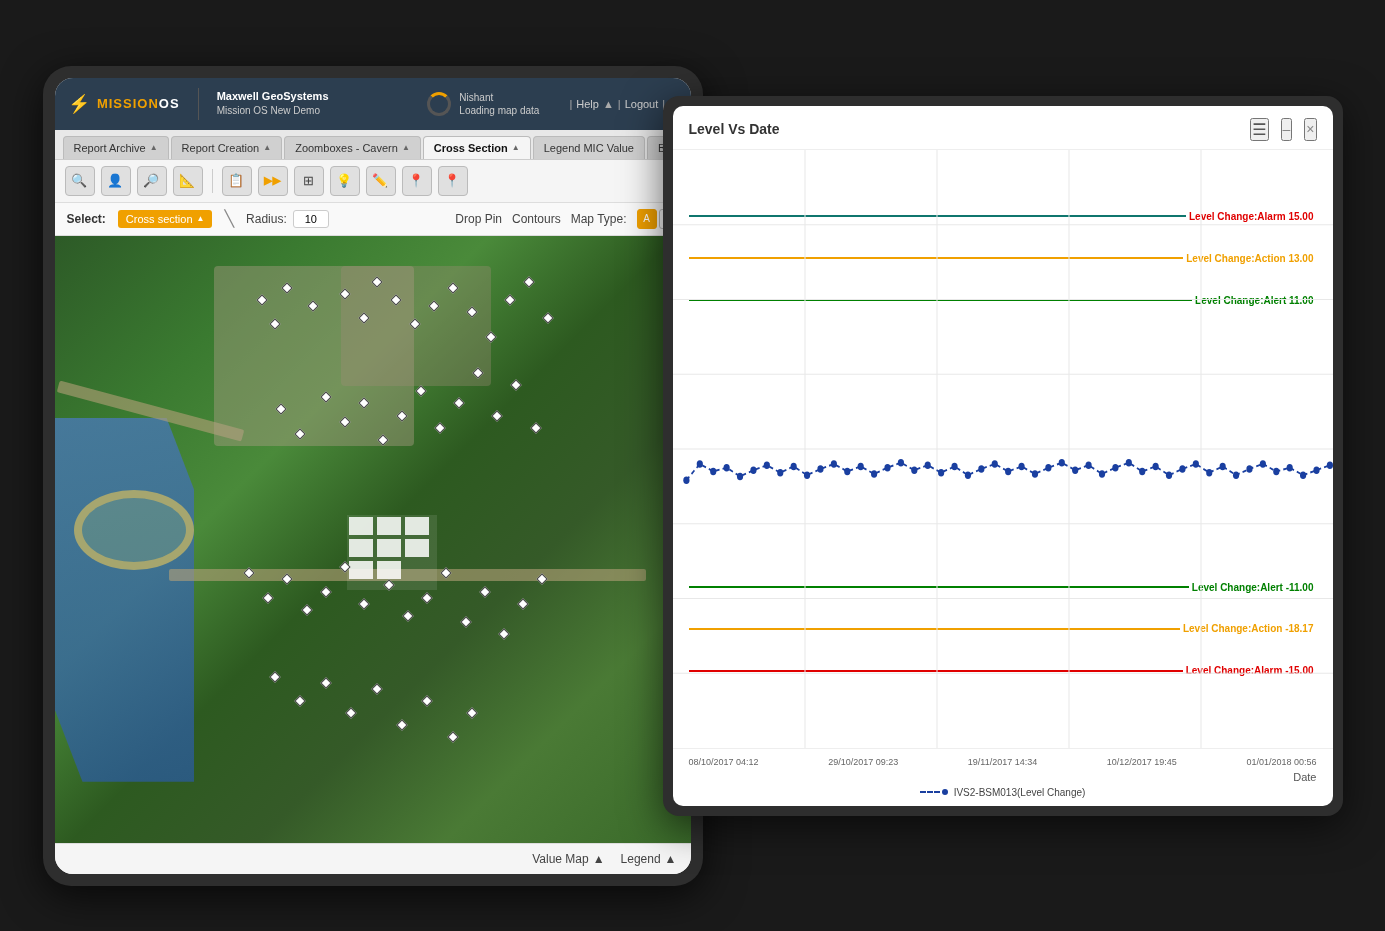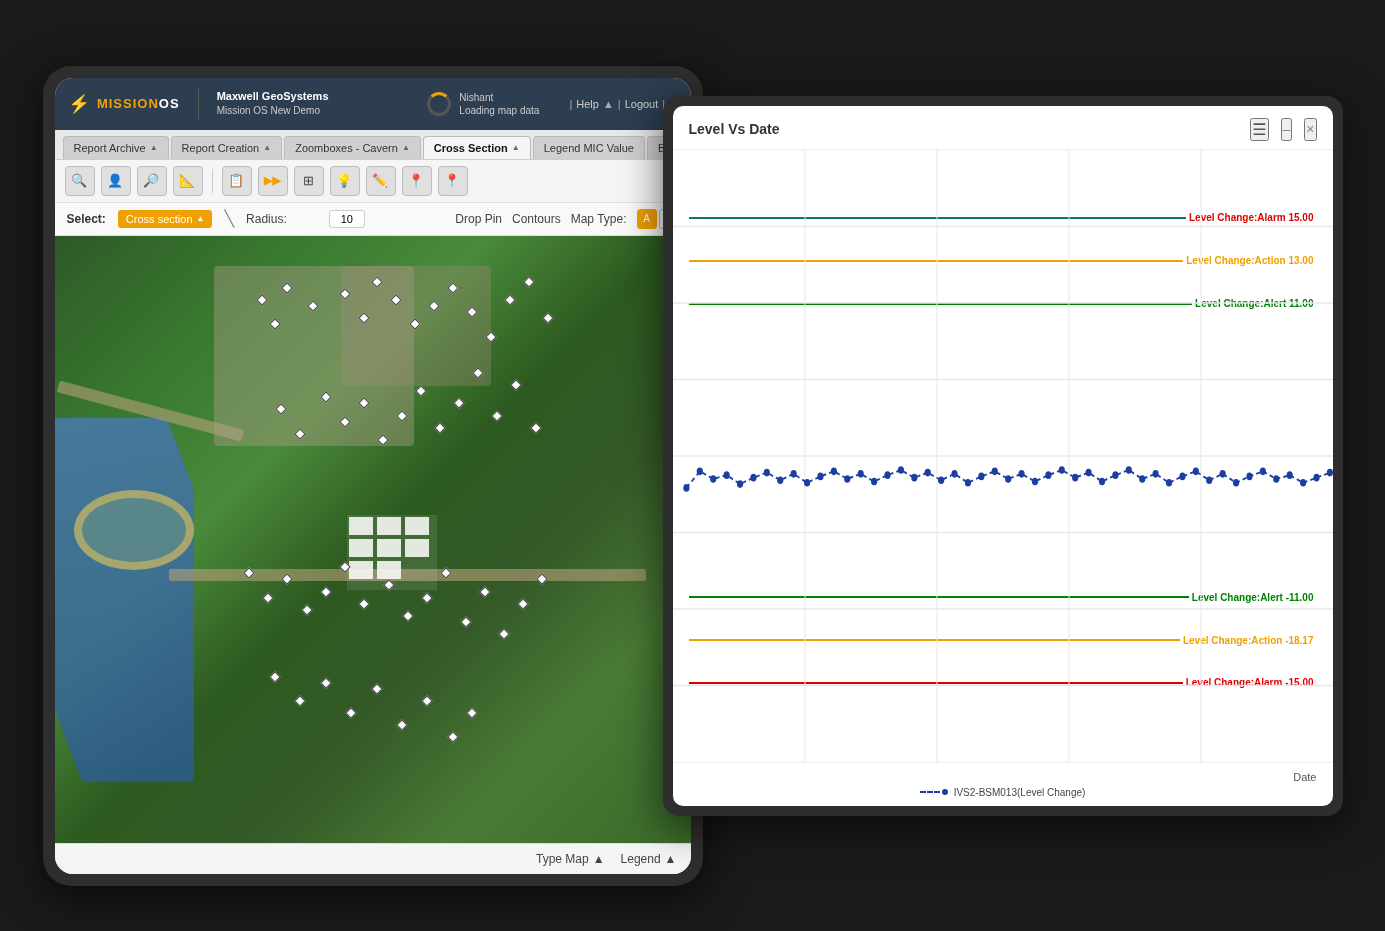"10" .radius-input { margin-left: 36px -> none }
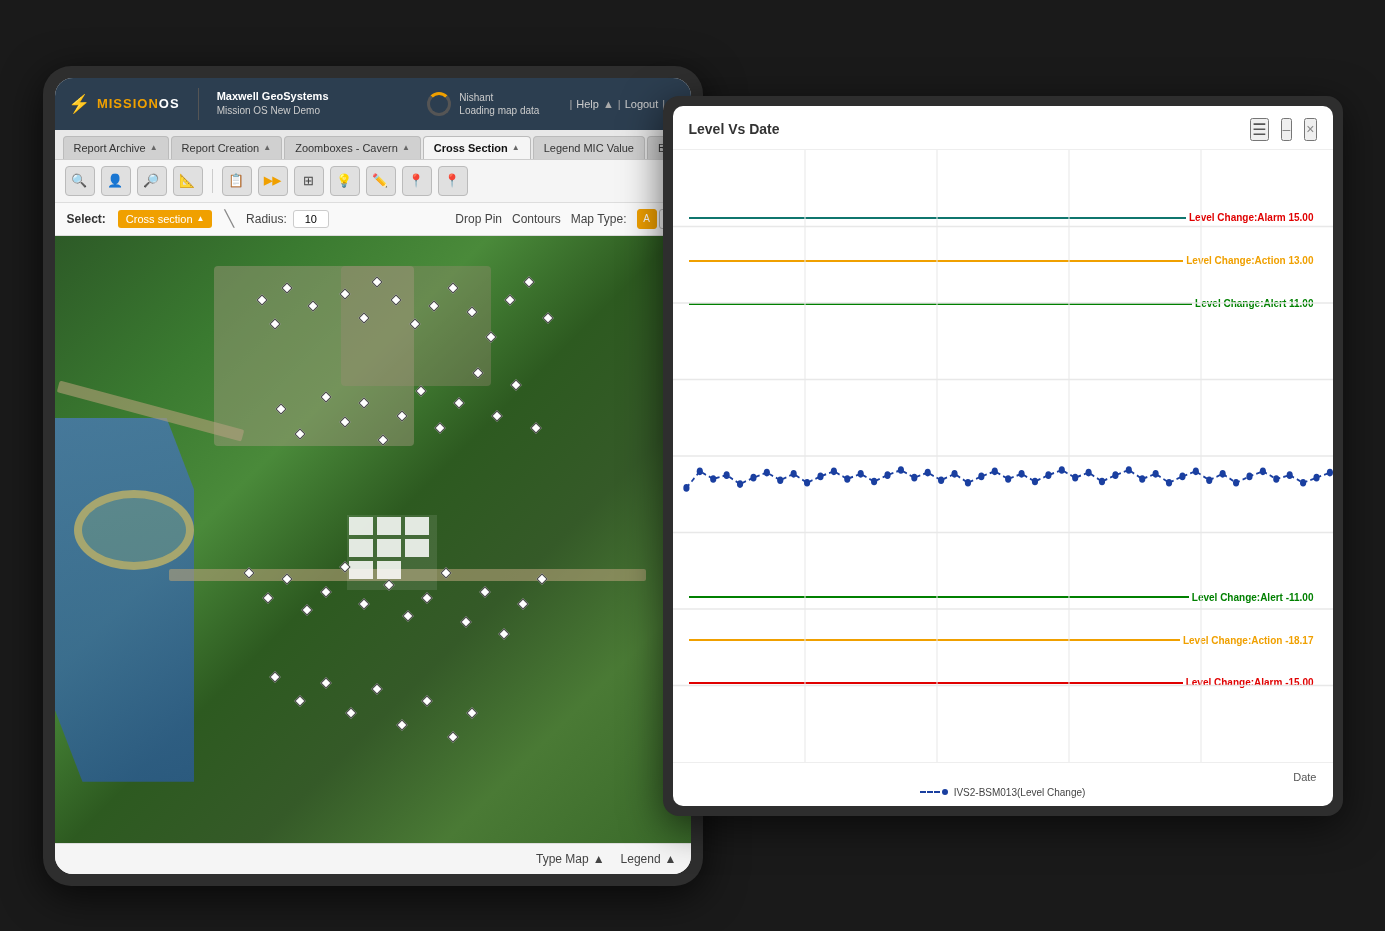"08/10/2017 04:12" div.chart-x-labels { html: none -> <div> <span>08/10/2017 04:12</span> <span>29/10/2017 09:23</span> <span>19/11/2017 14:34</span> <span>10/12/2017 19:45</span> <span>01/01/2018 00:56</span> </div> }
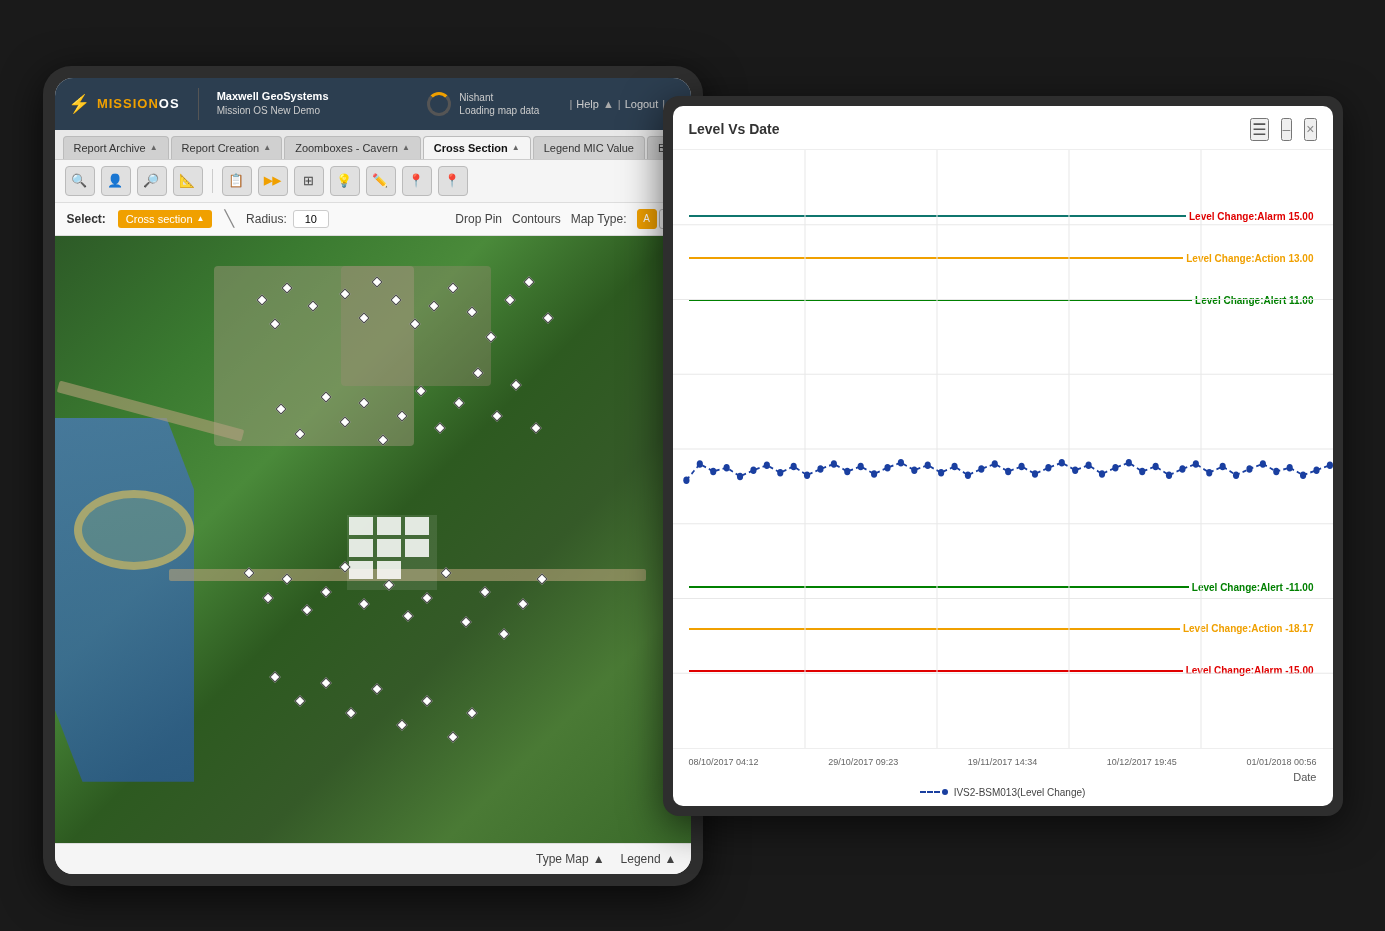"Type Map" span { text: Type -> Value }
